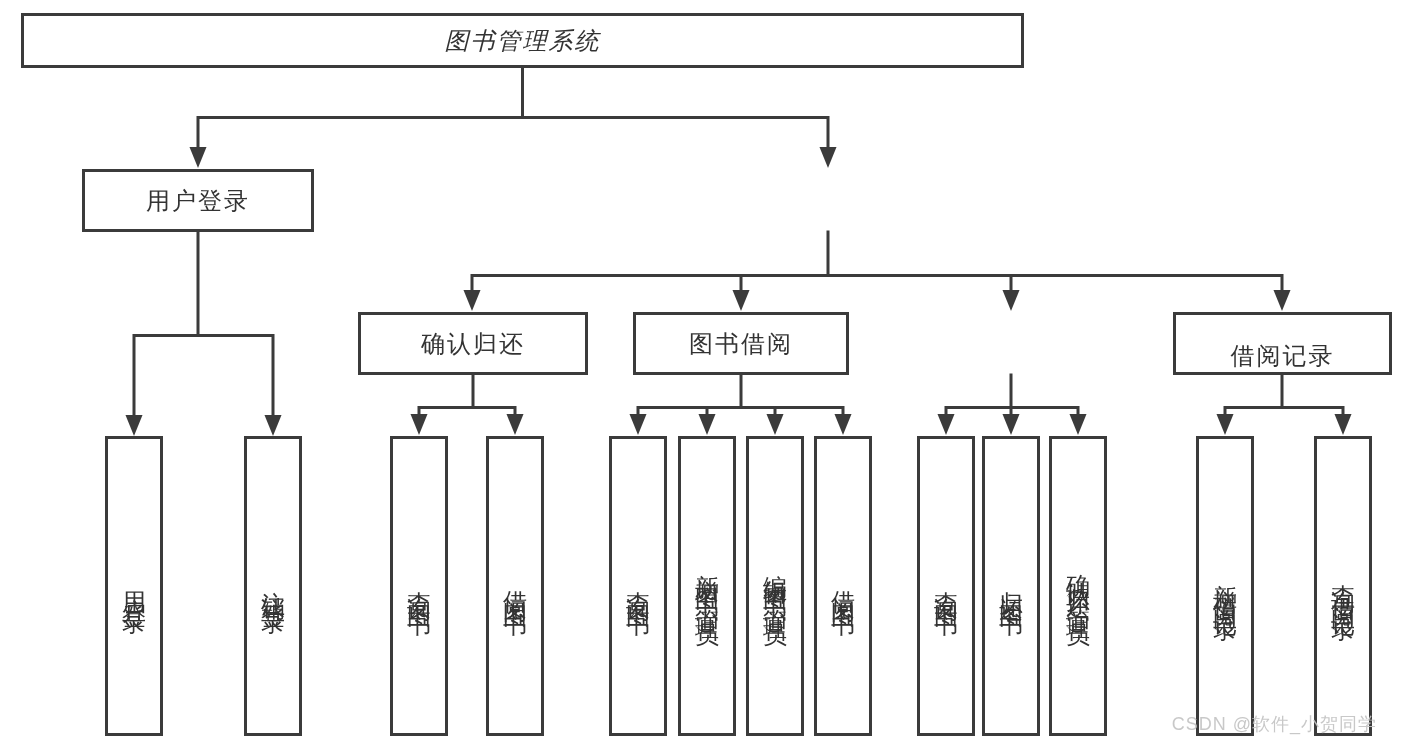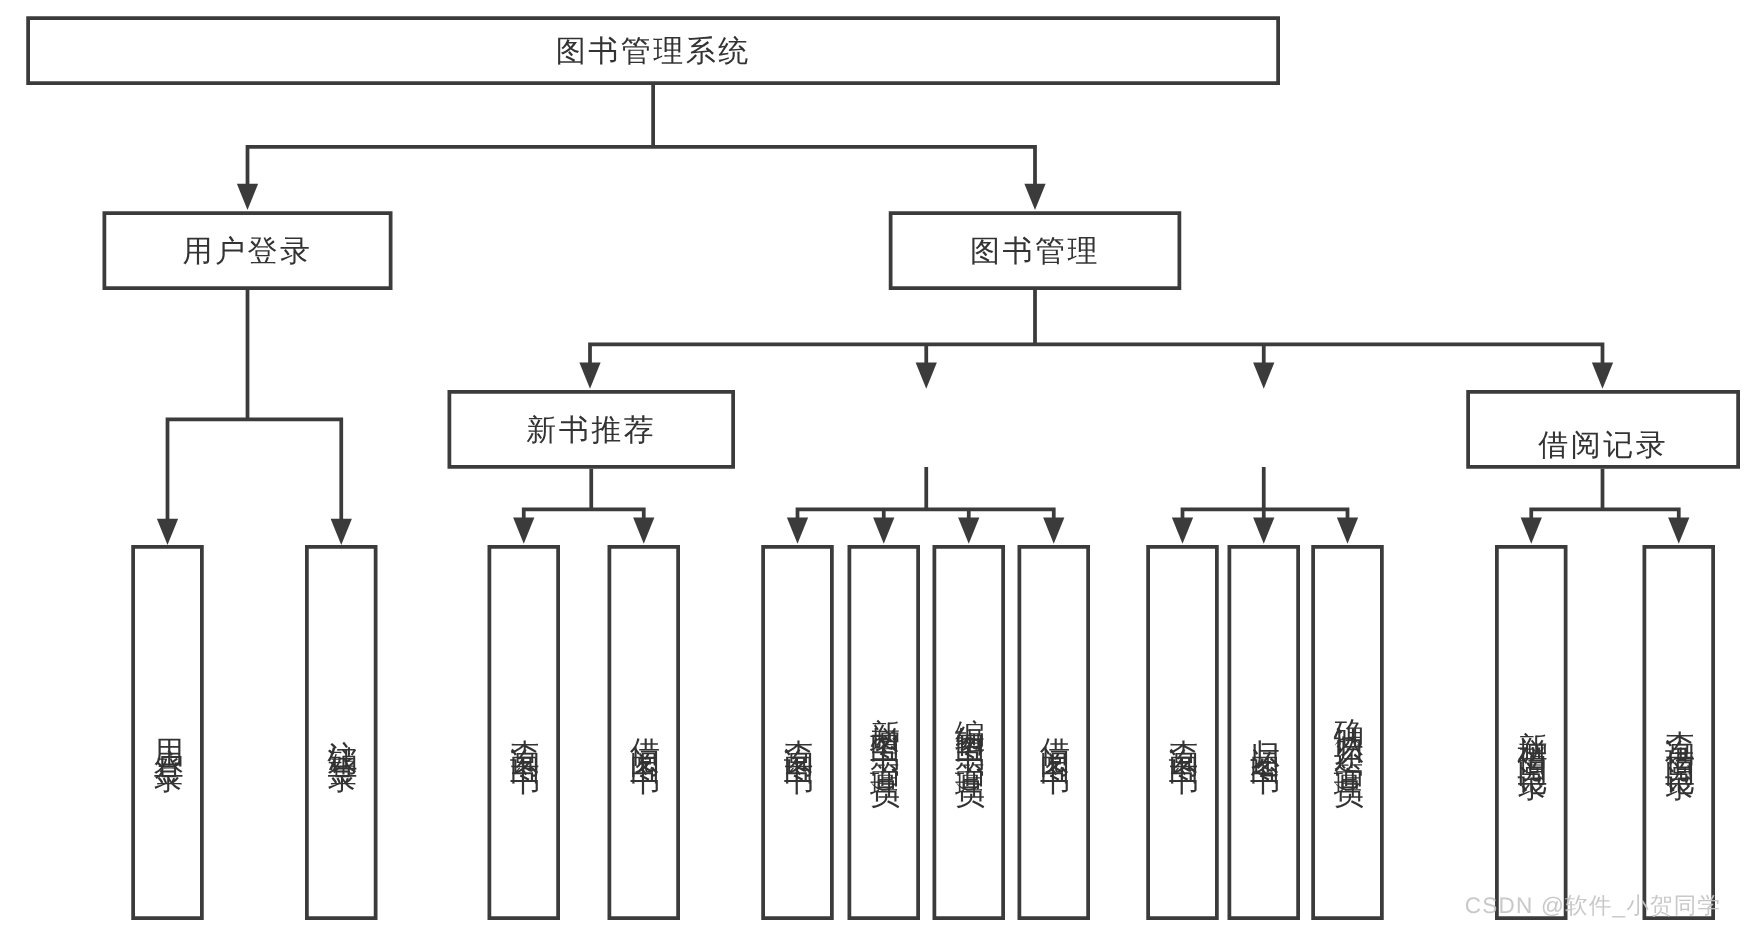"图书管理系统" .root-box { font-style: none -> italic }
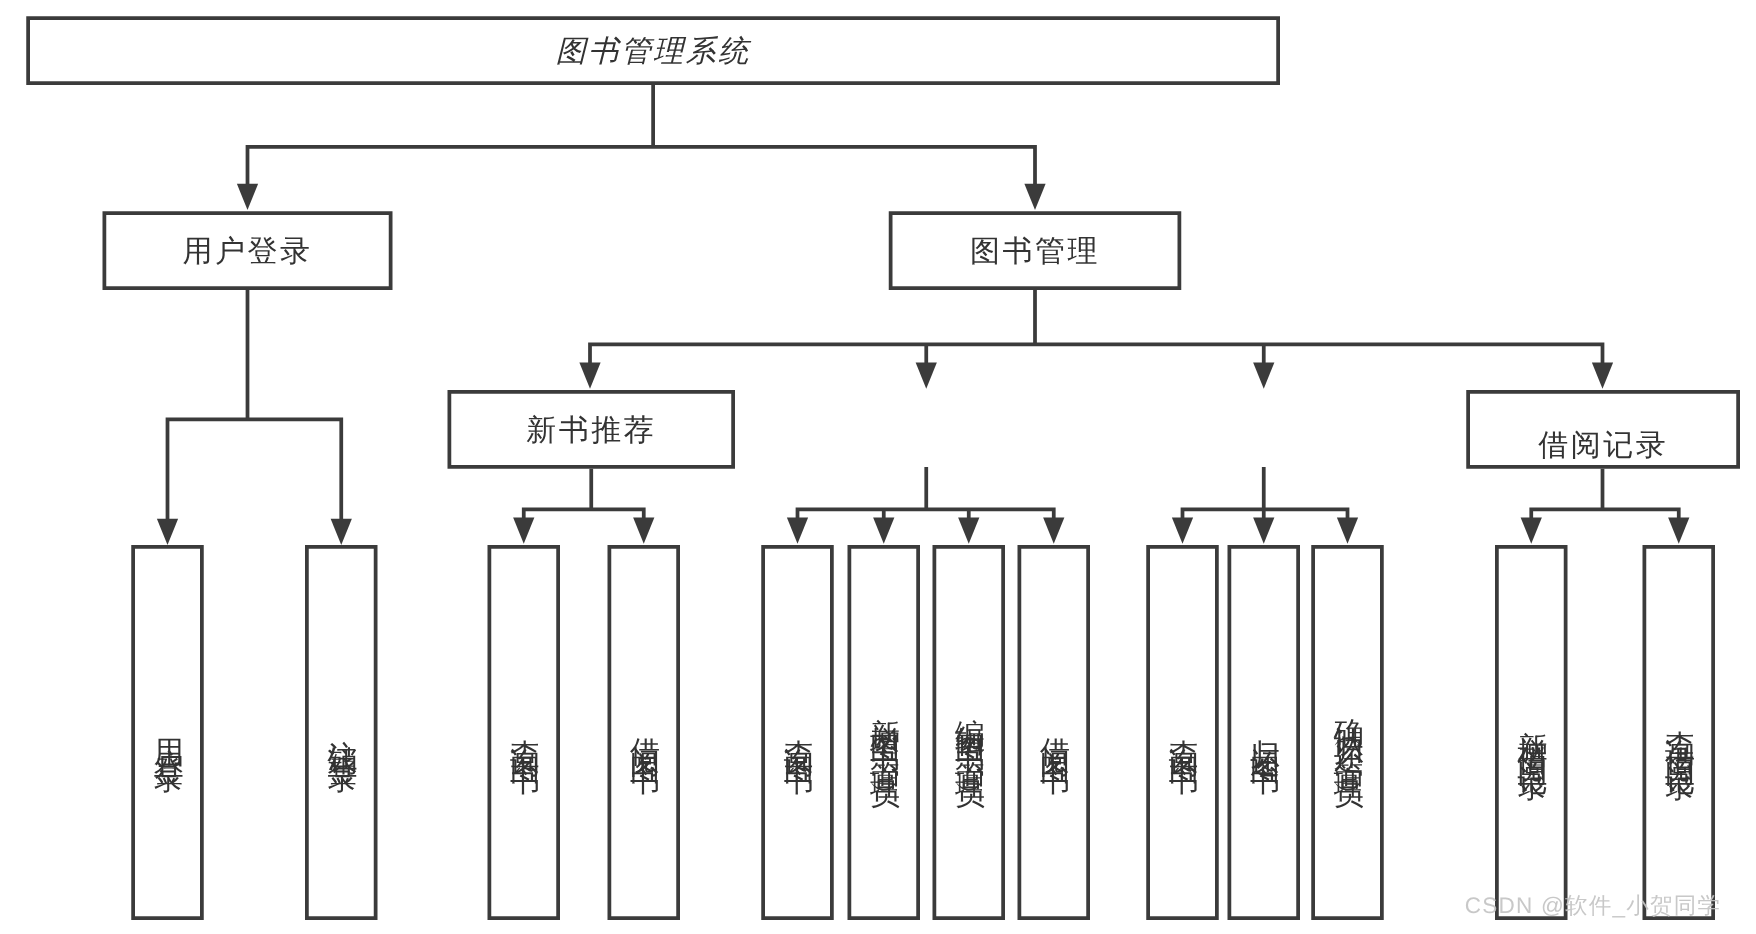"图书管理" div.node { html: <div> <span>图书管理</span> </div> -> none }
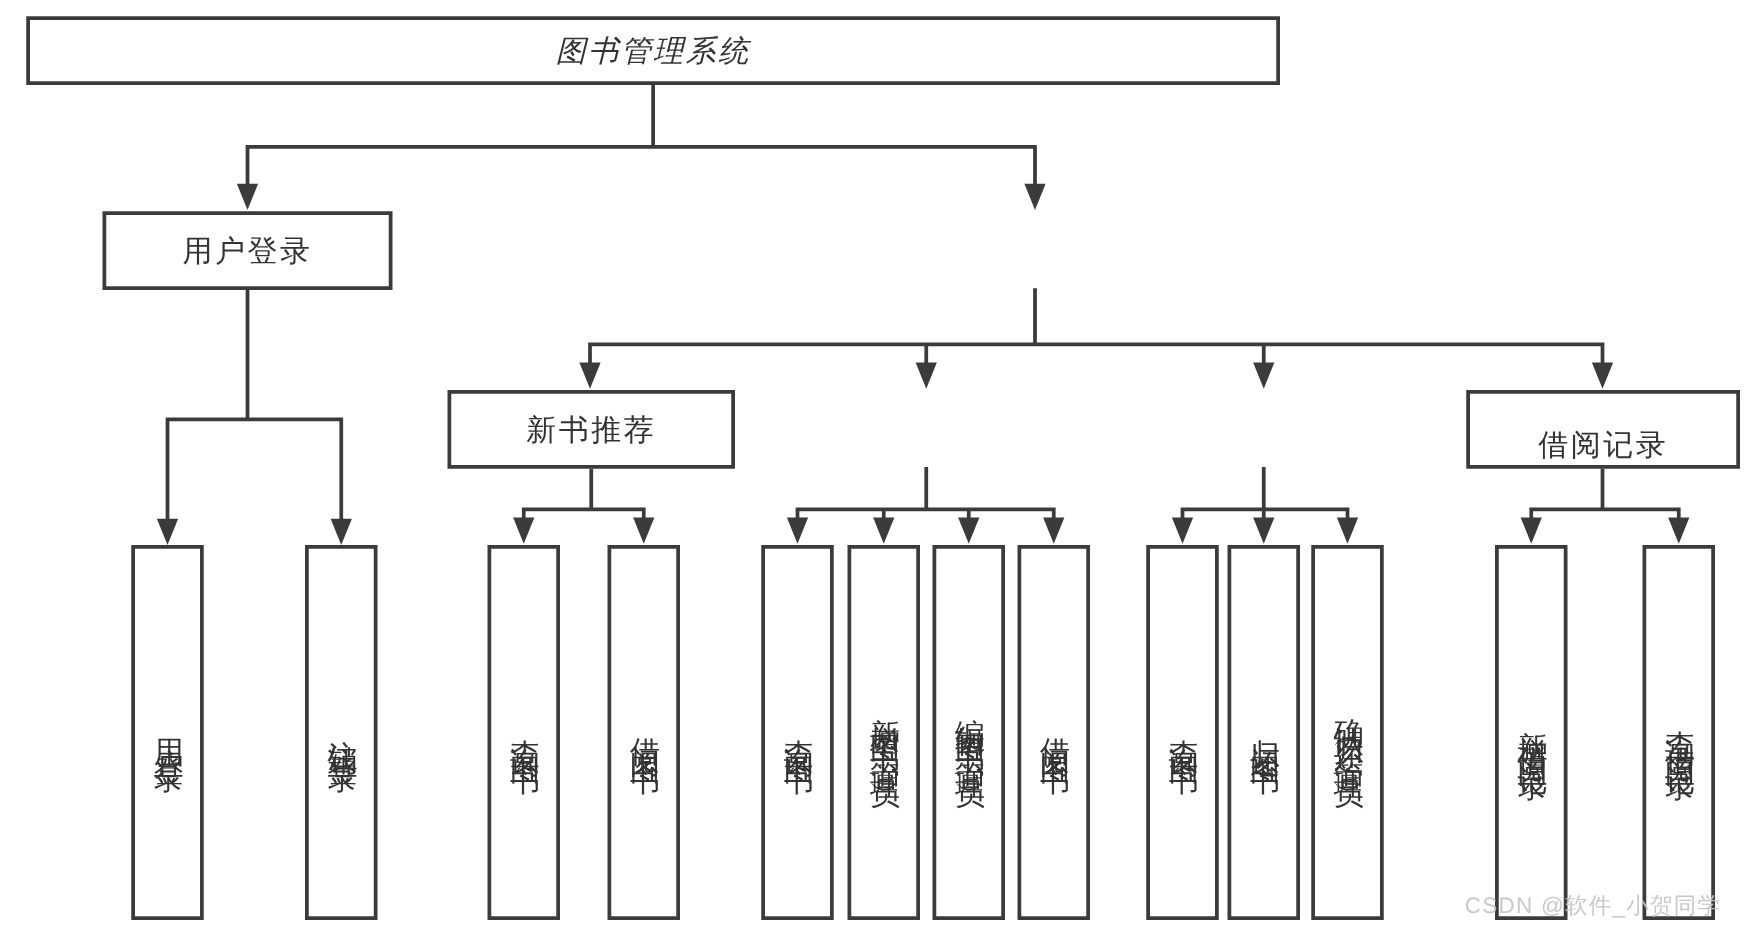"新书推荐" span { text: 新书推荐 -> 确认归还 }
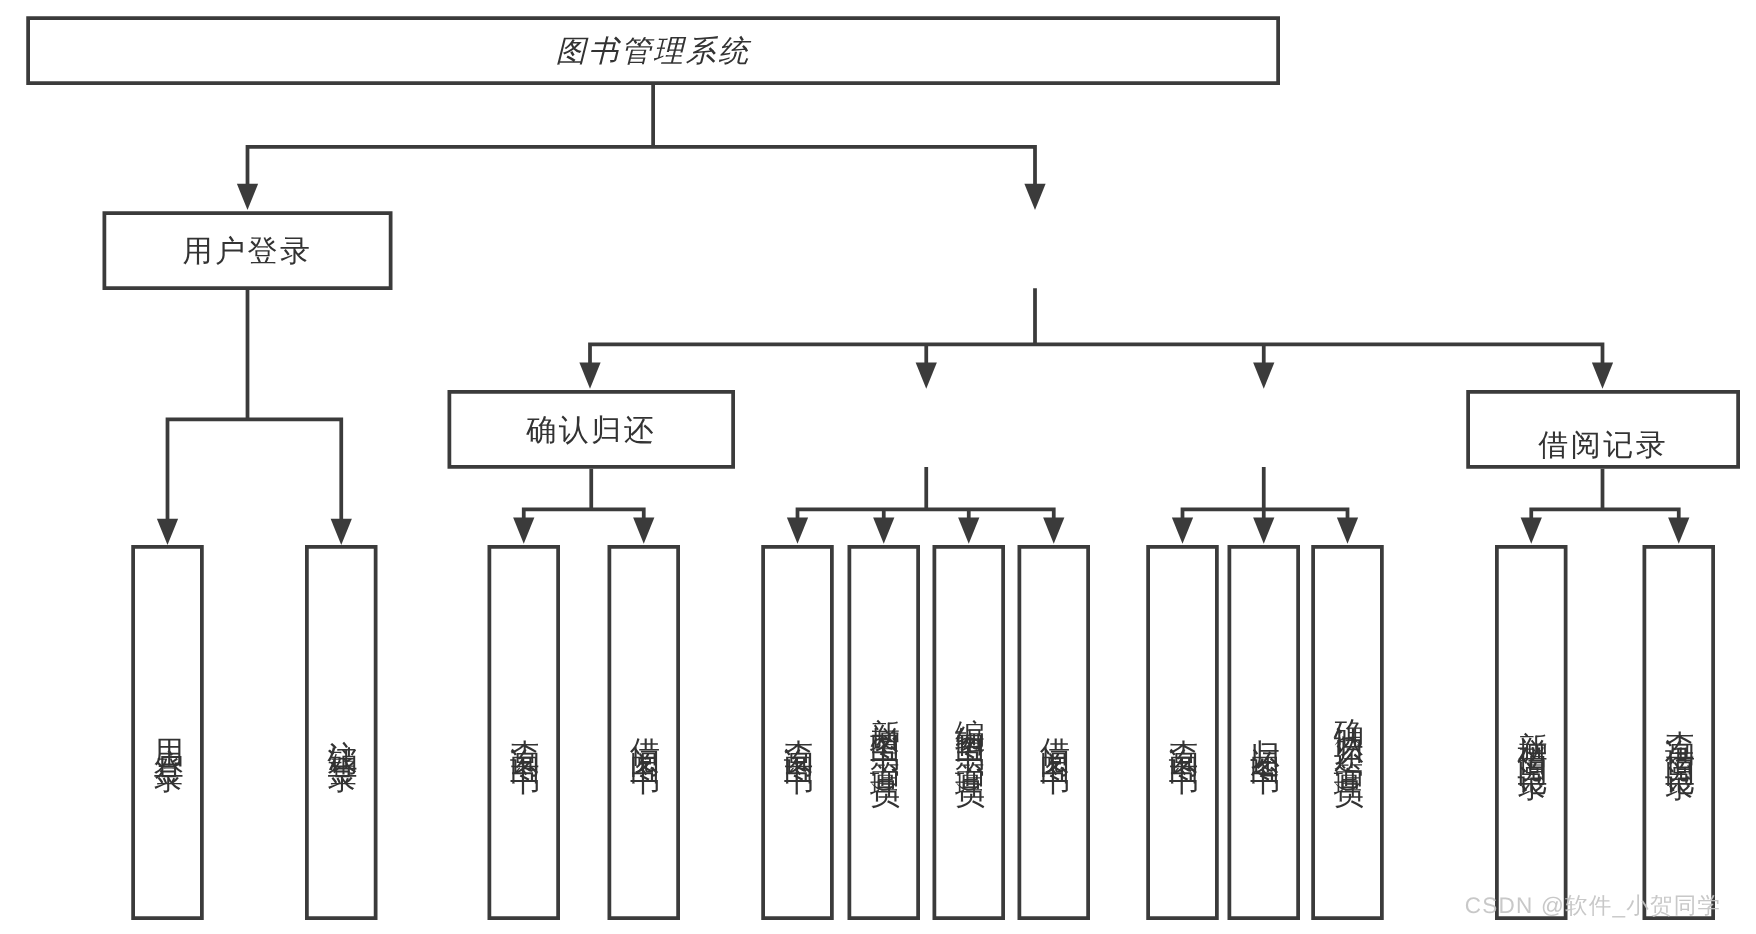"图书借阅" div.node { html: none -> <div> <span>图书借阅</span> </div> }
